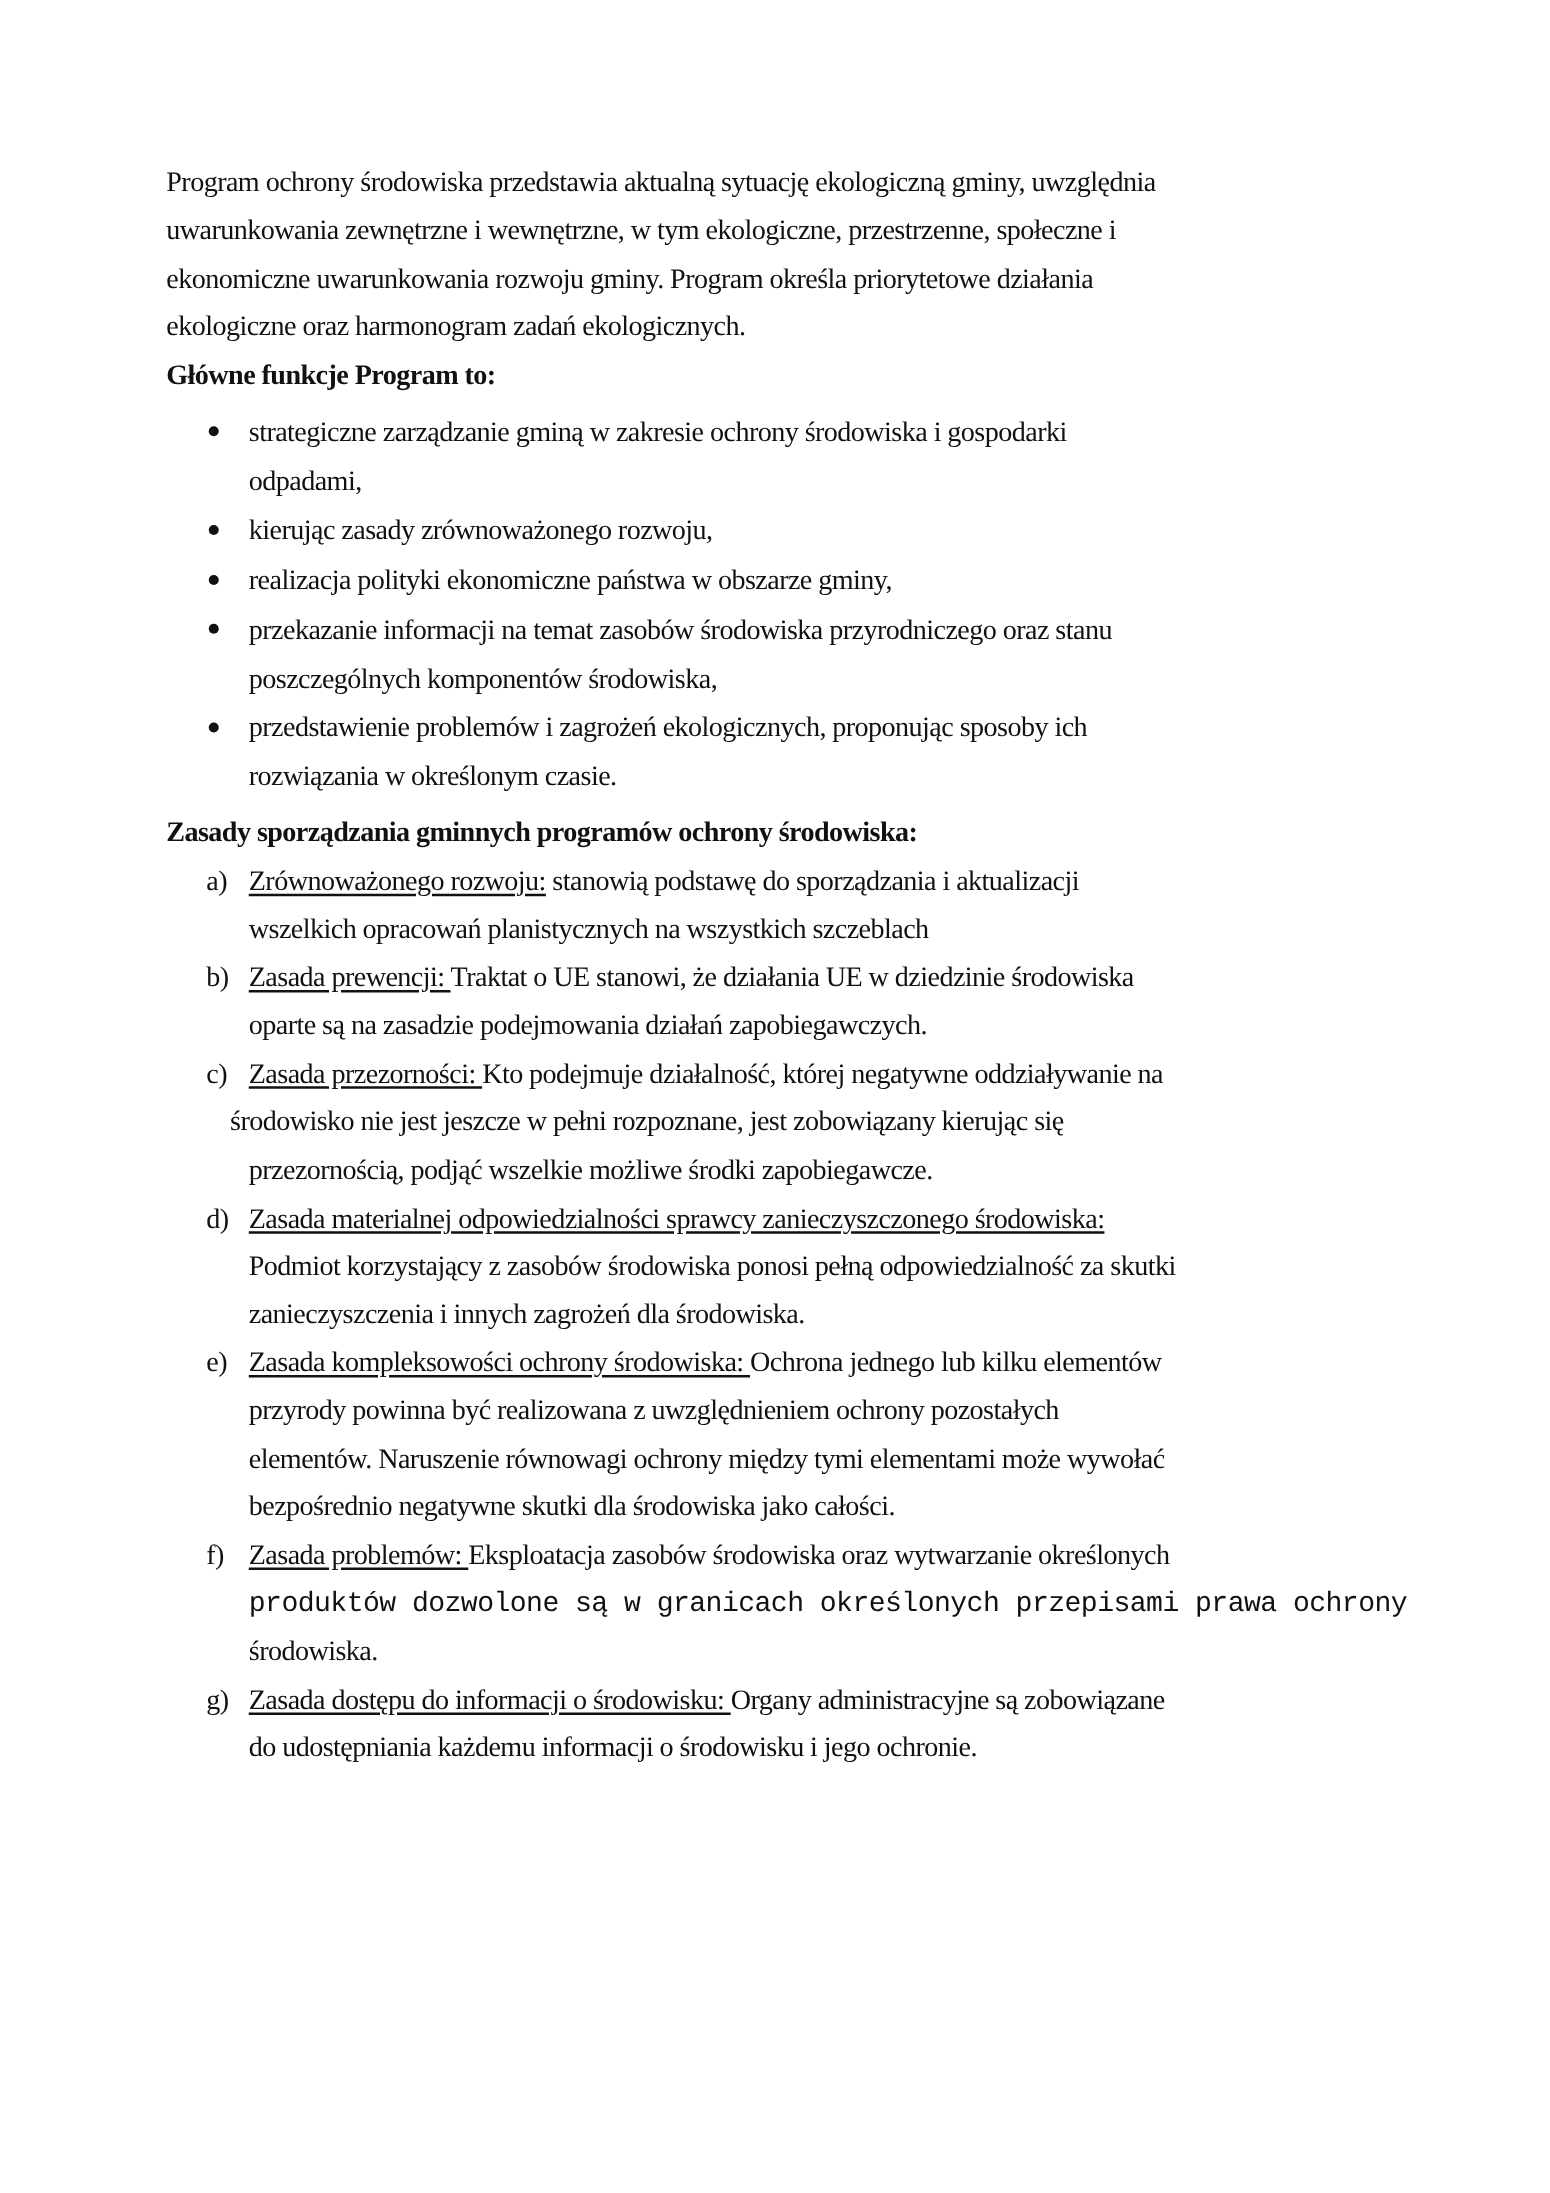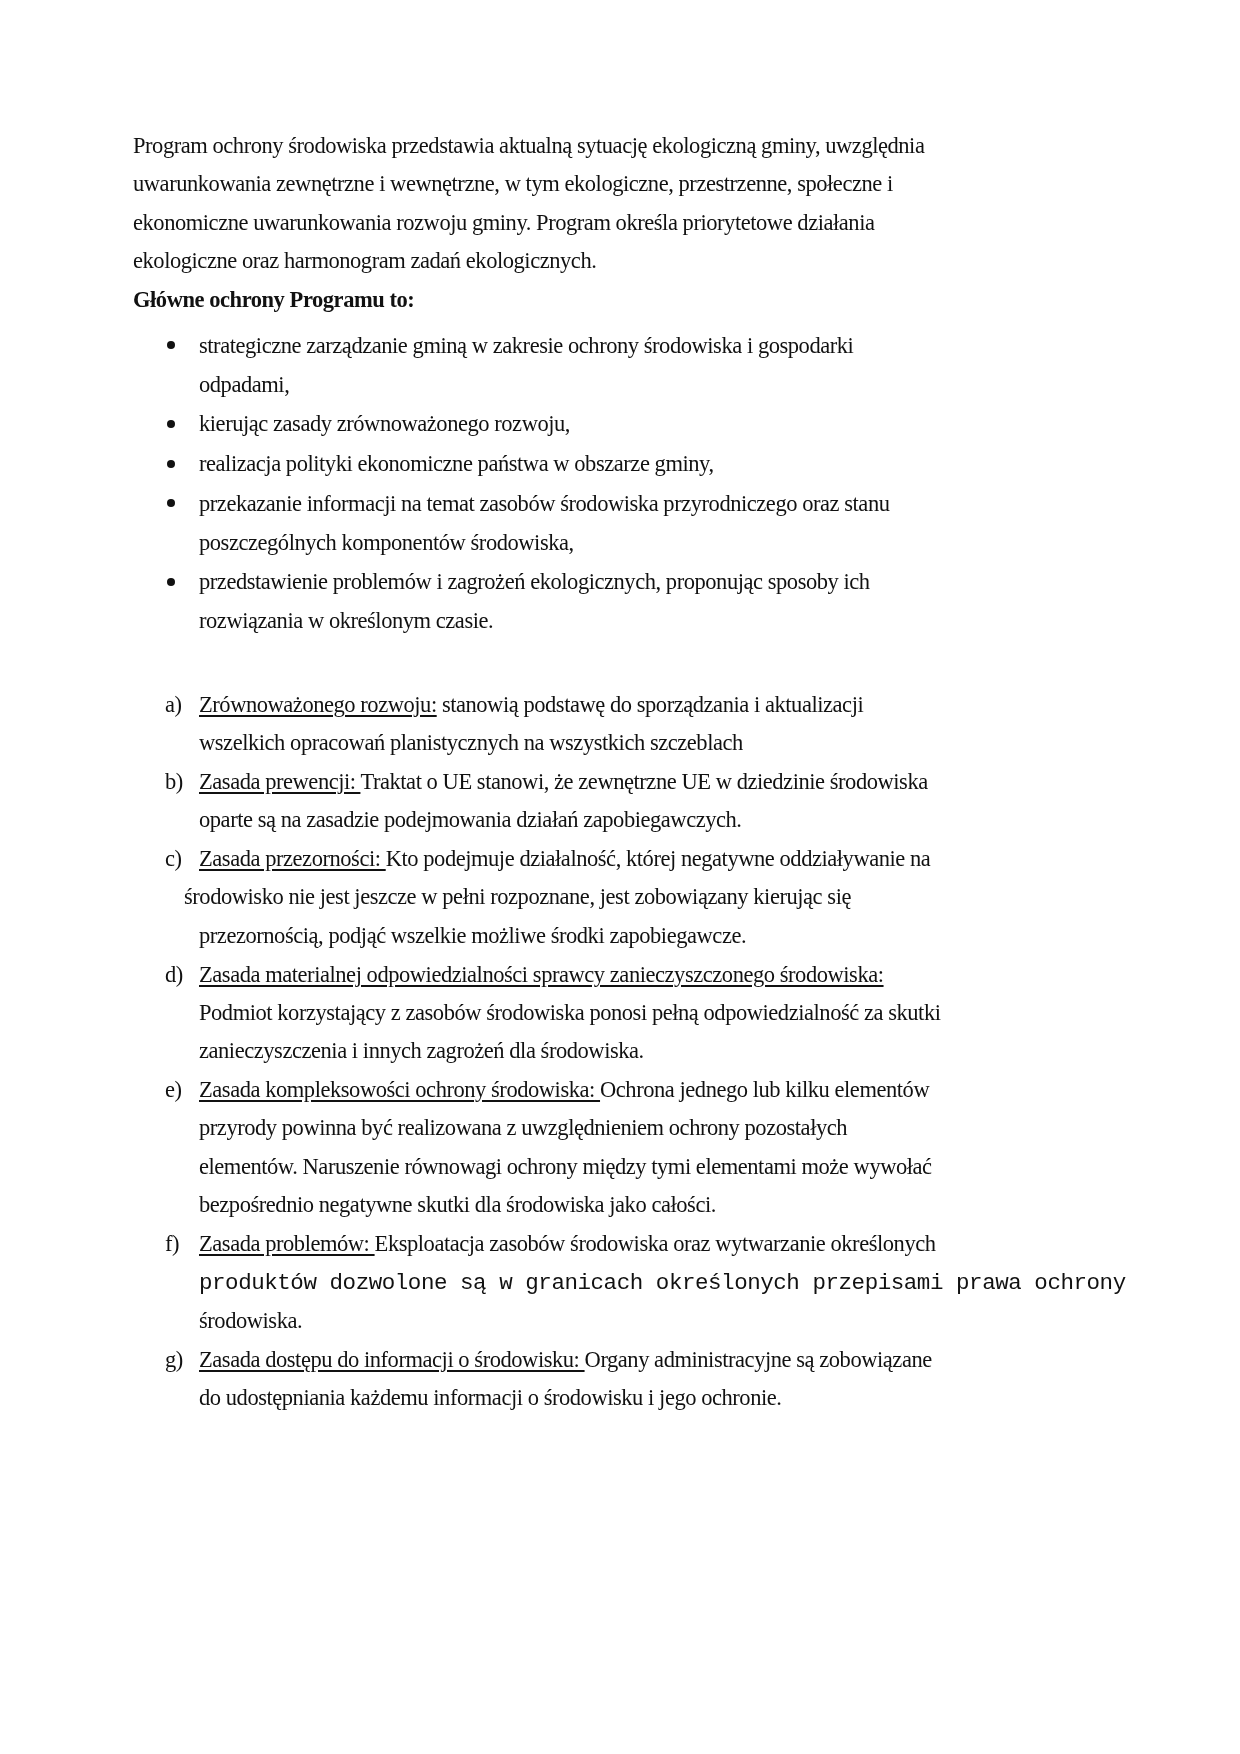"Główne ochrony Programu to:" div.line { text: ochrony Programu -> funkcje Program }
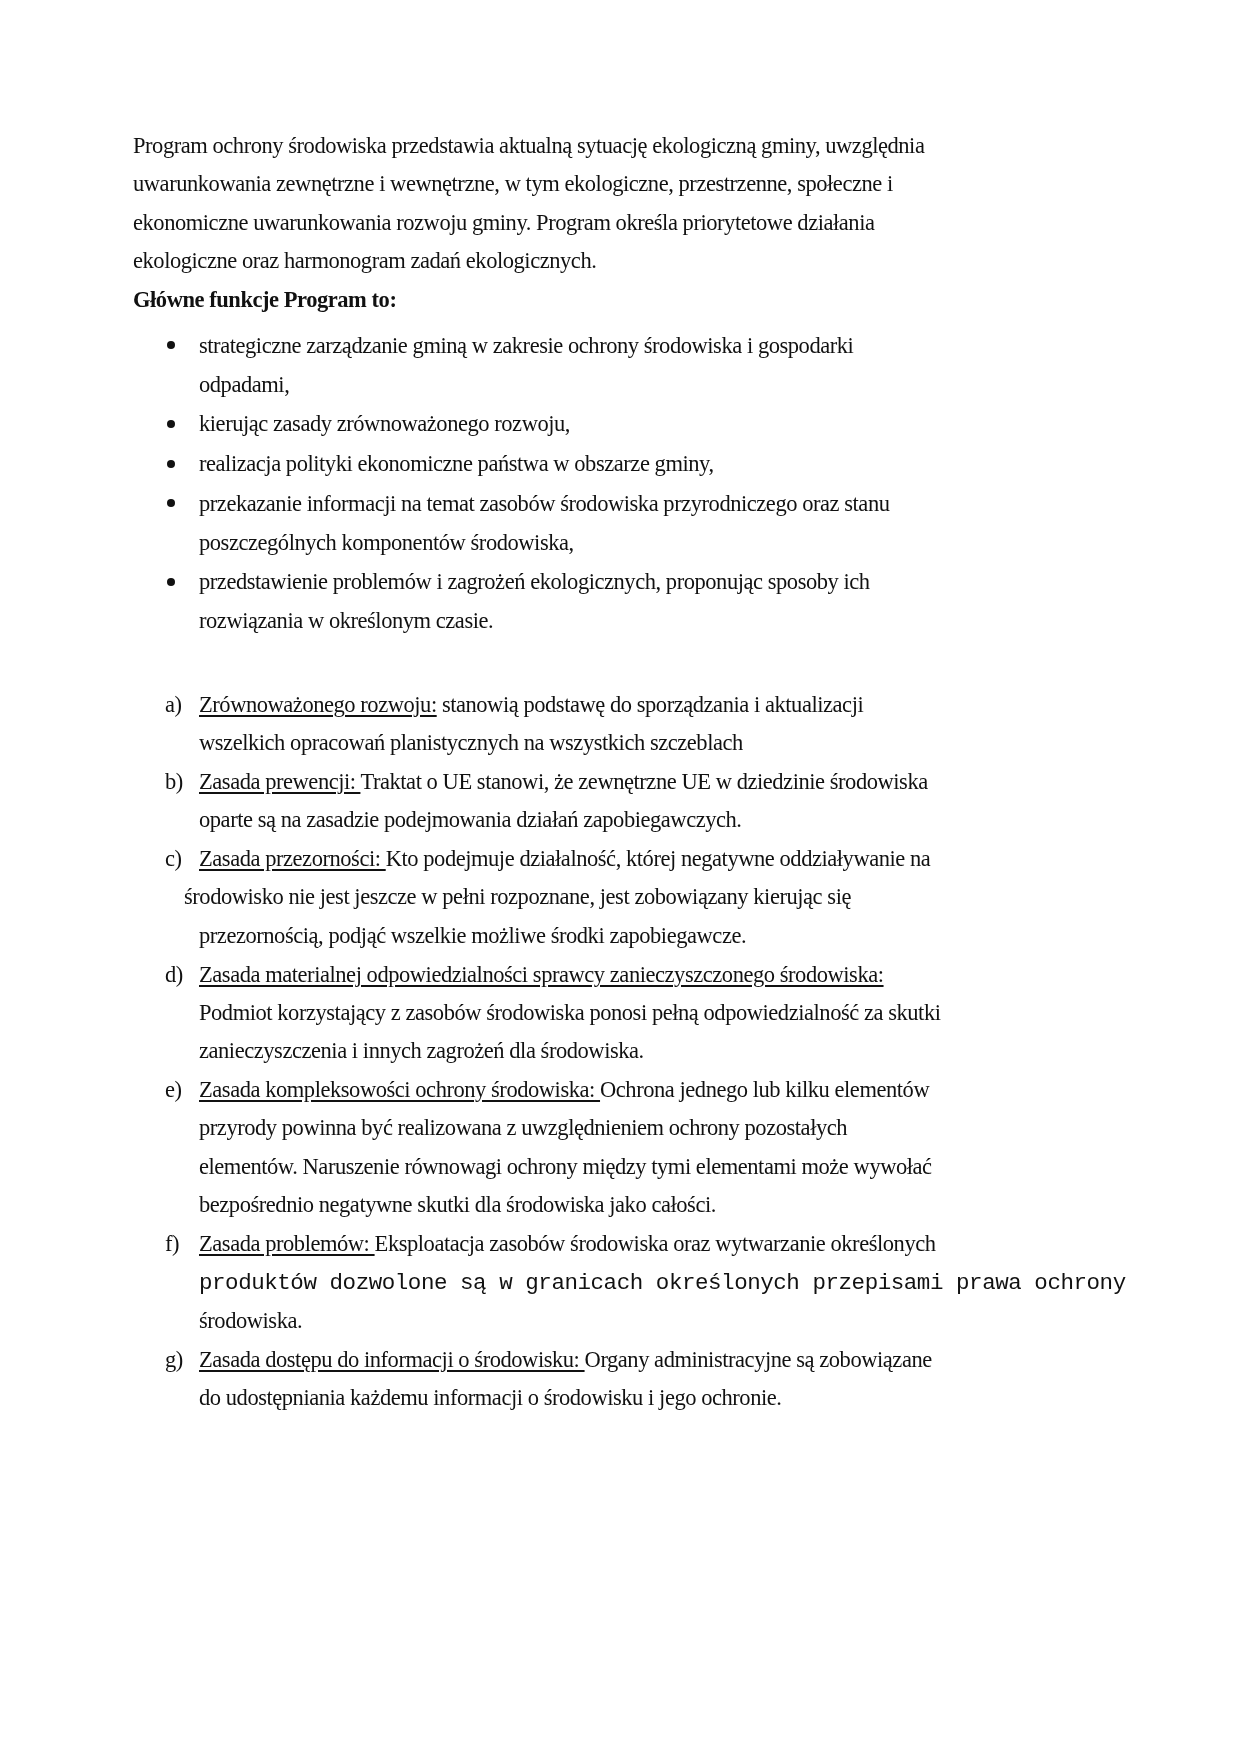"Zasady sporządzania gminnych programów" div.line { html: none -> <div>Zasady sporządzania gminnych programów ochrony środowiska:</div> }
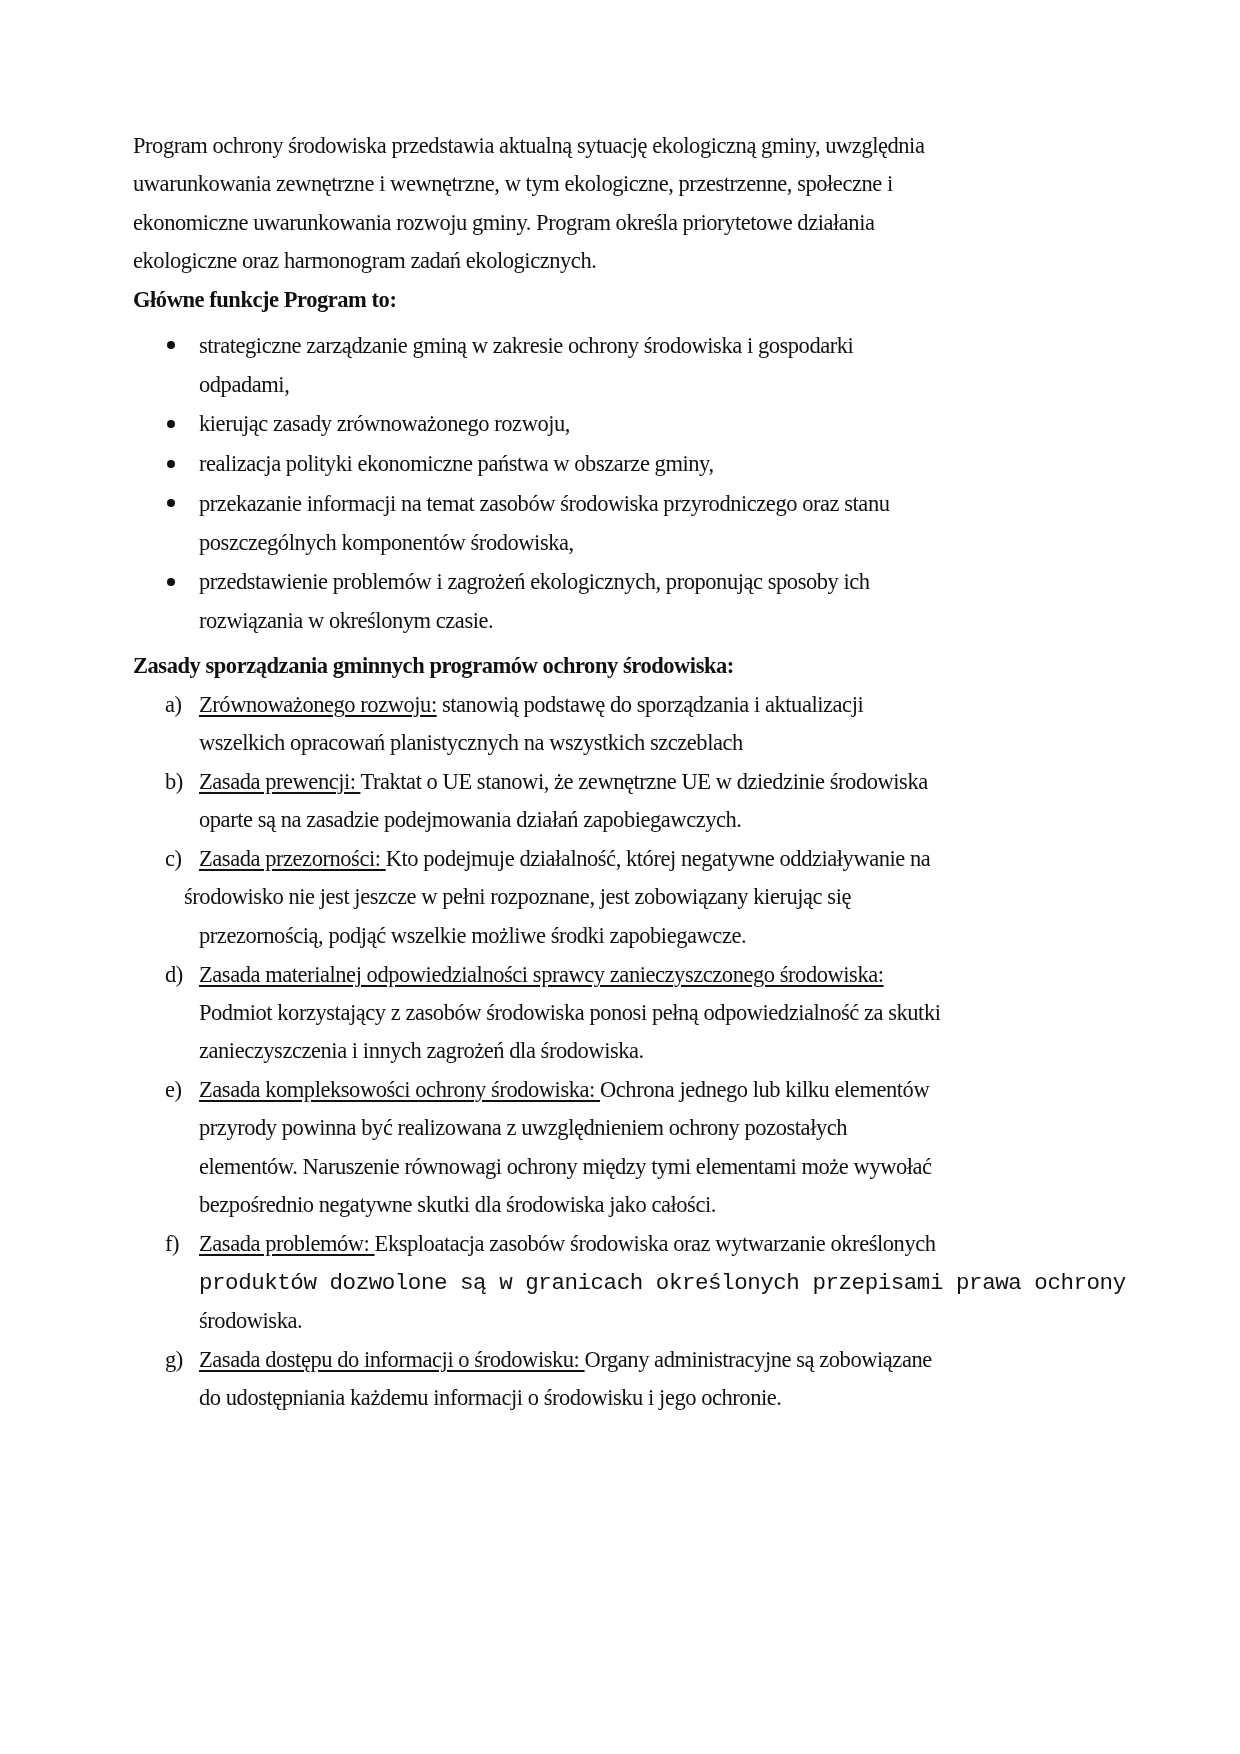"Traktat o UE stanowi, że" span { text: zewnętrzne -> działania }
